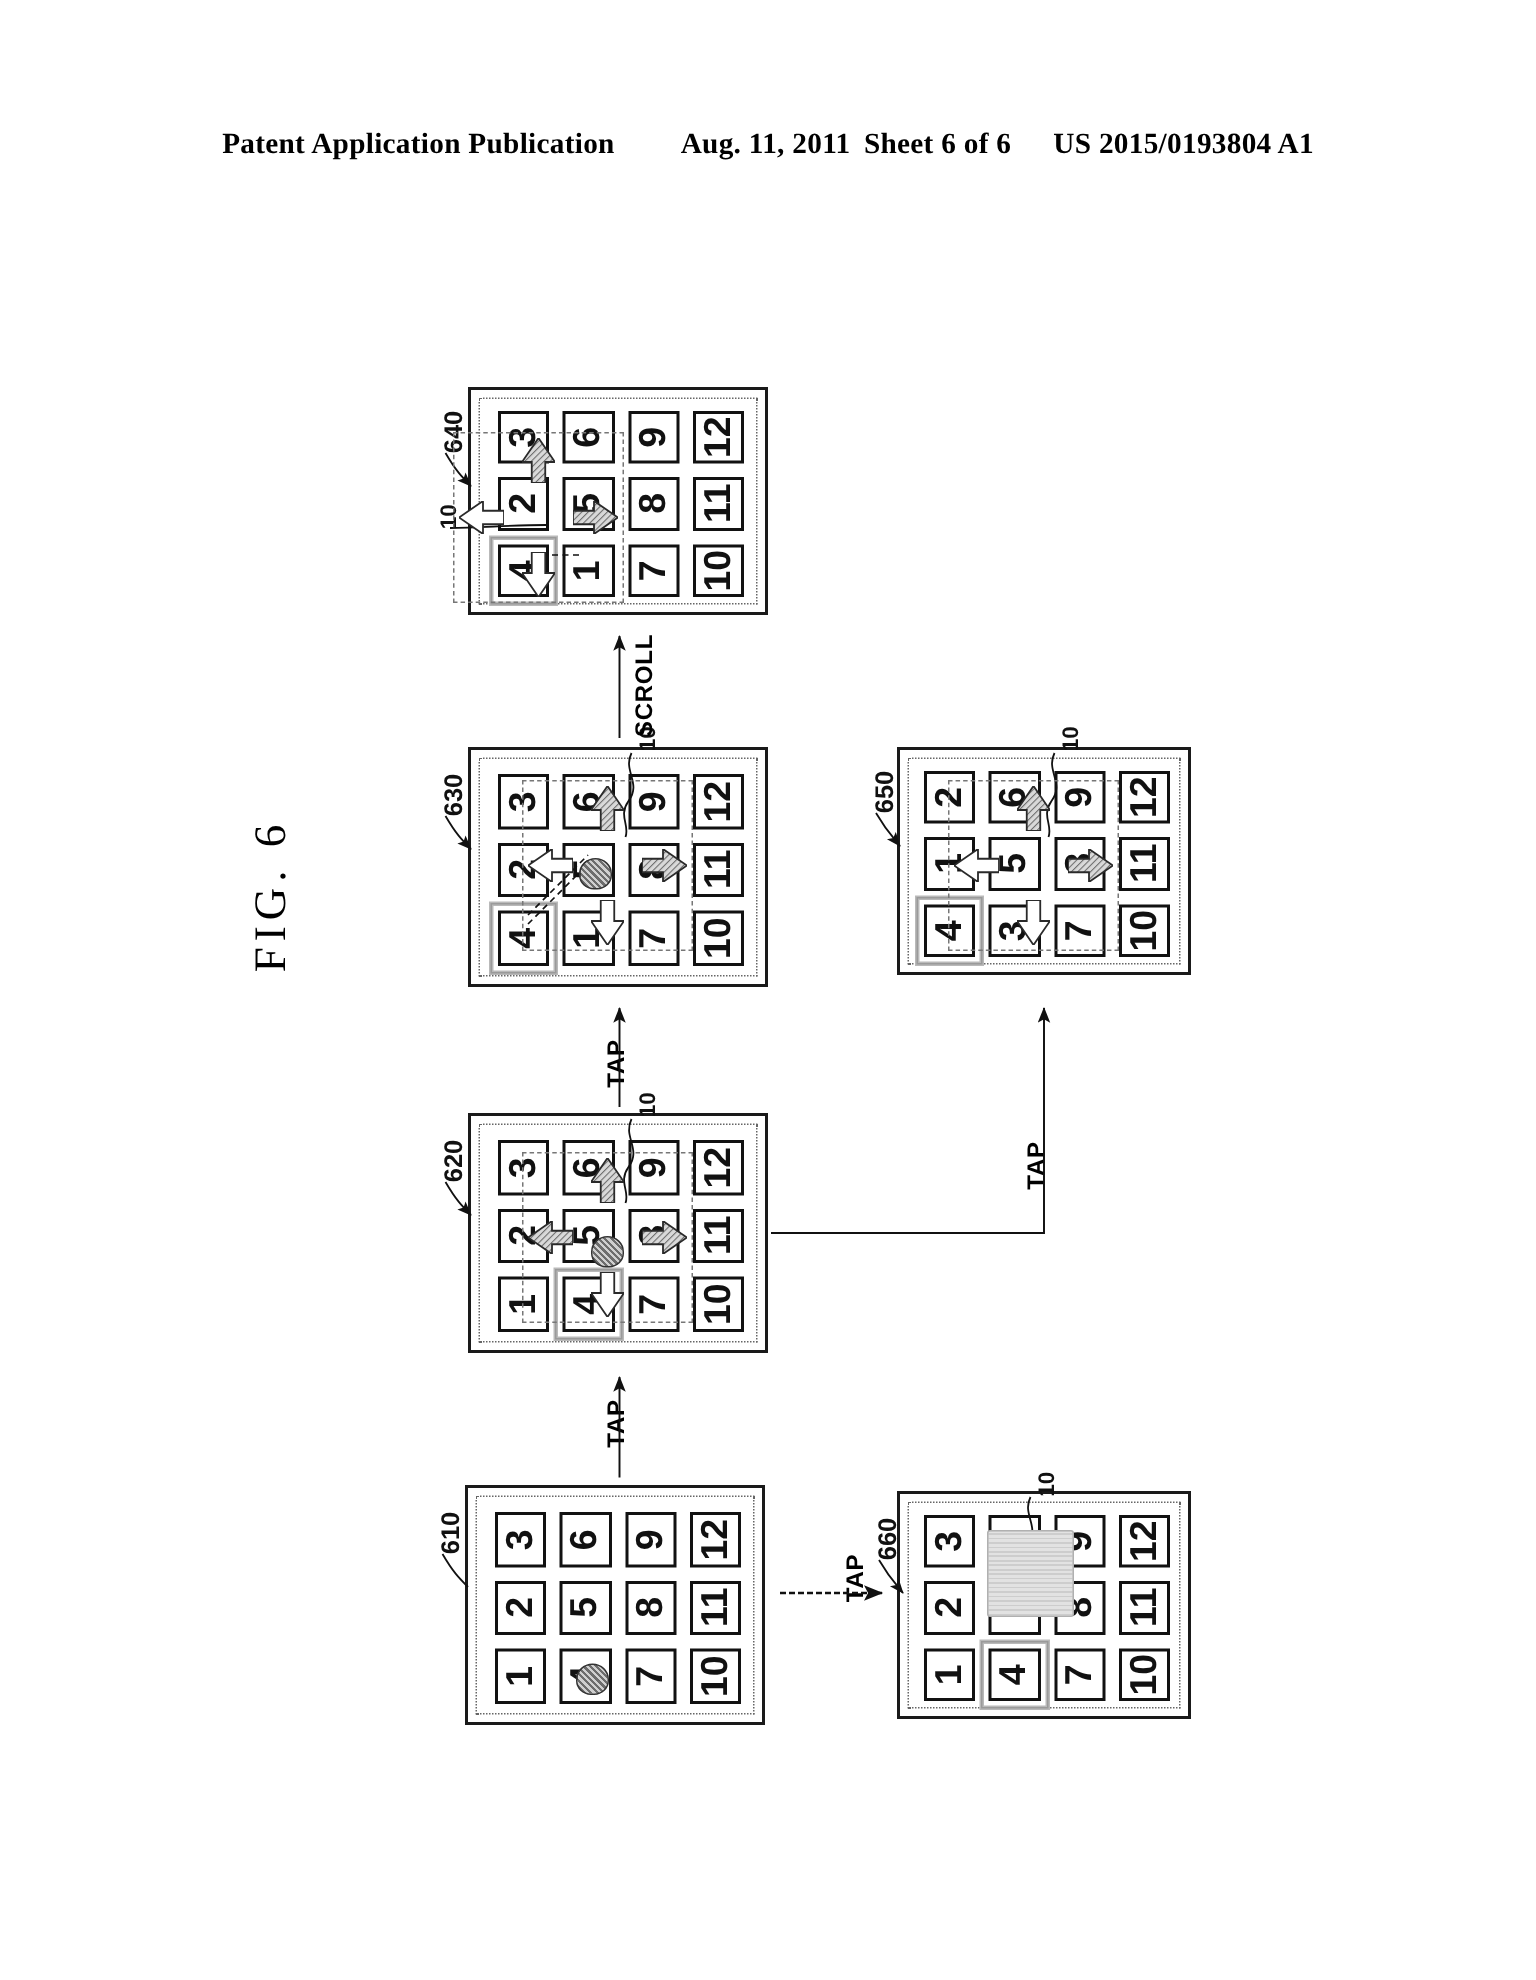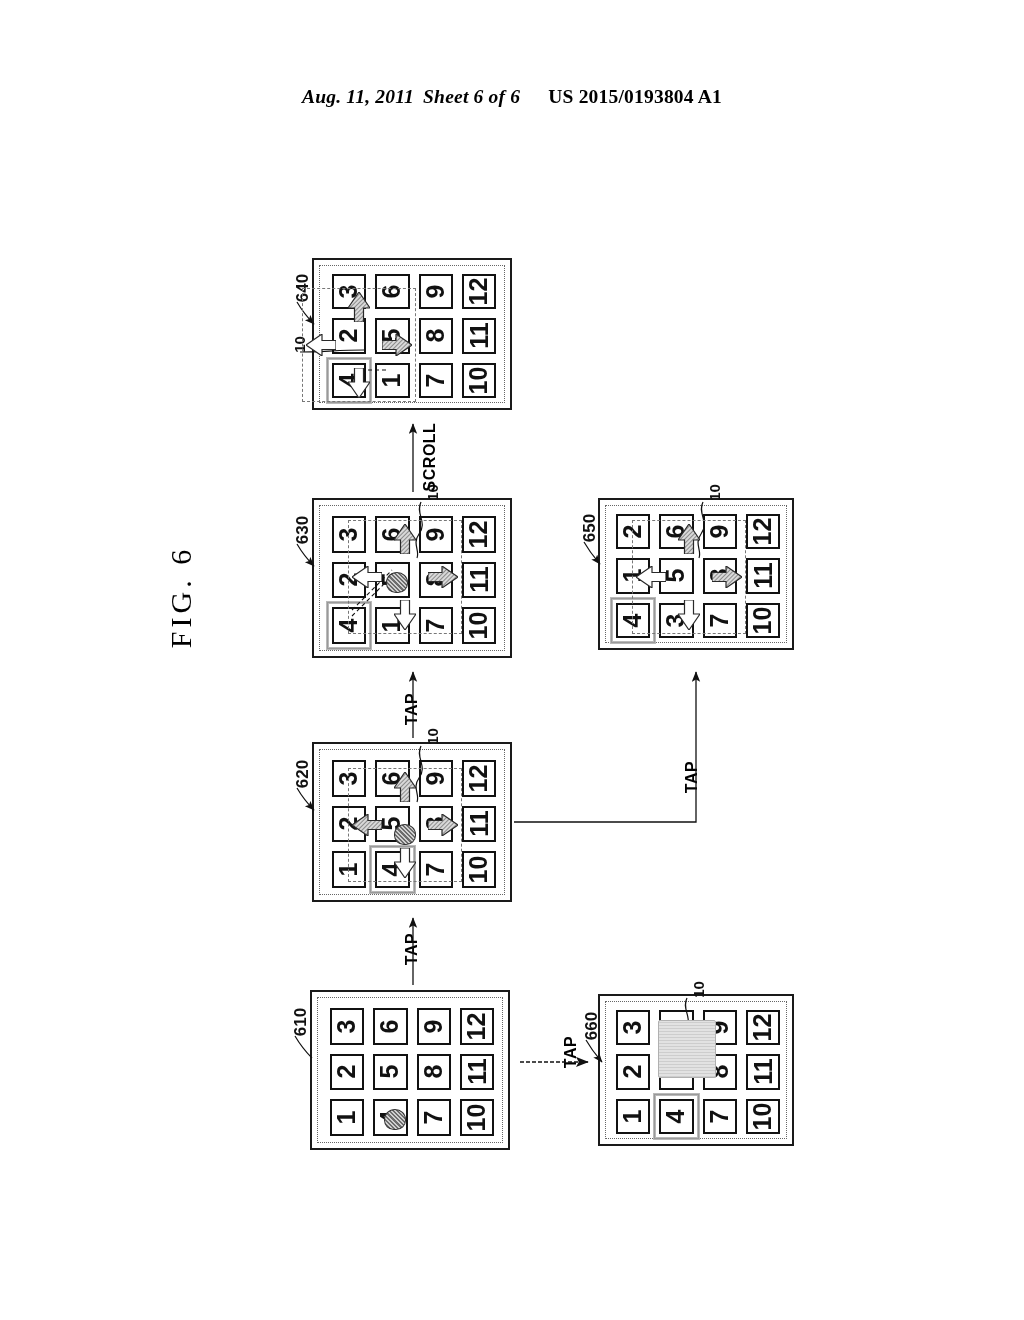"Patent Application Publication" span.h-left { html: none -> <span>Patent Application Publication</span> }
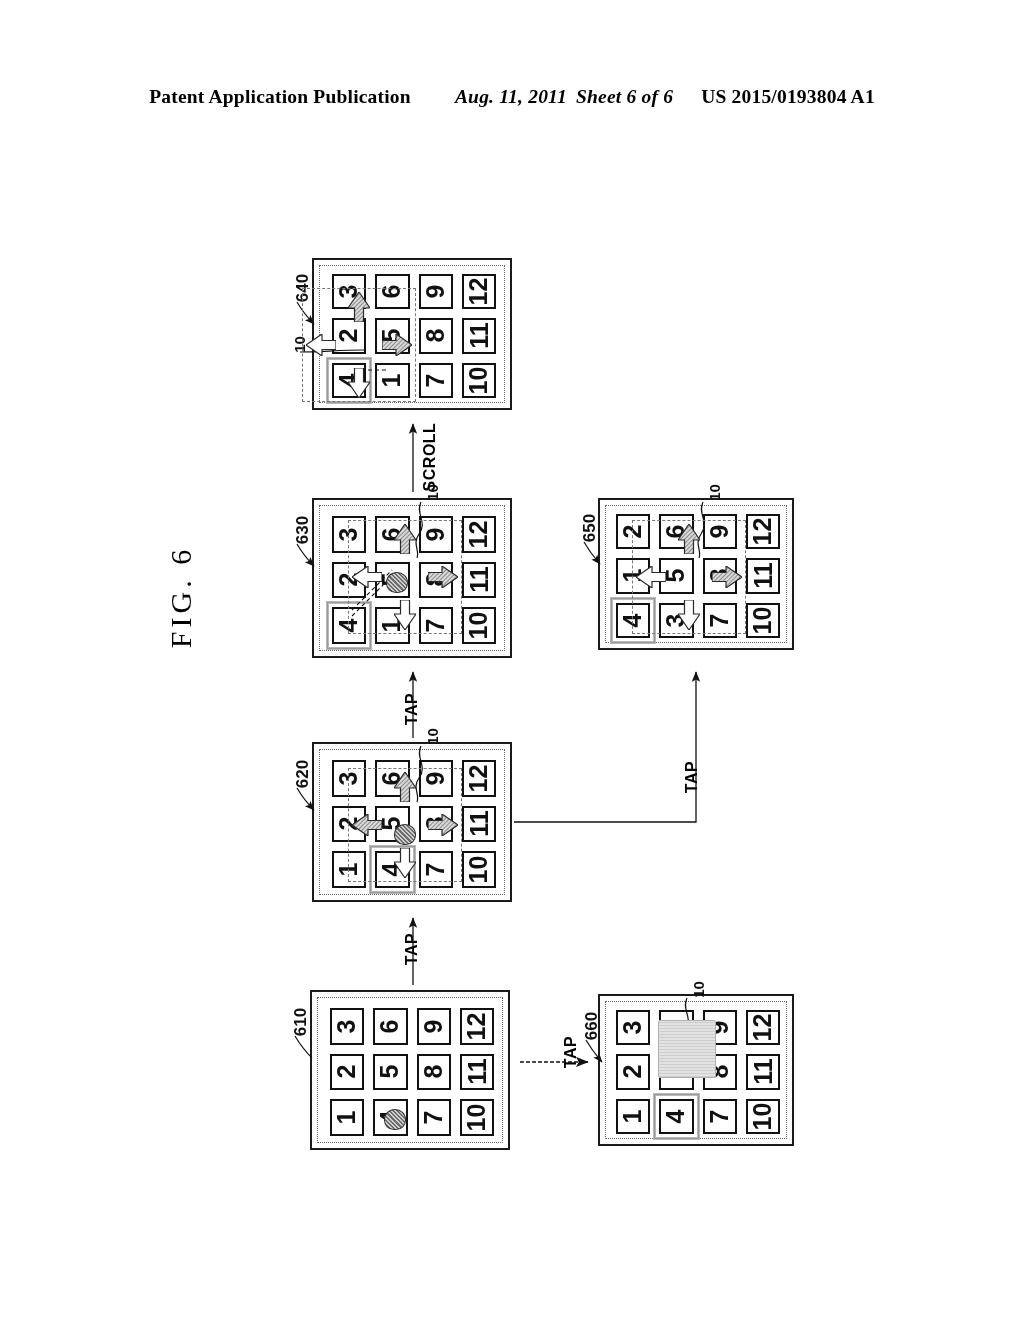"Aug. 11, 2011 Sheet 6" #pub-header .h-mid { font-style: italic -> none }
